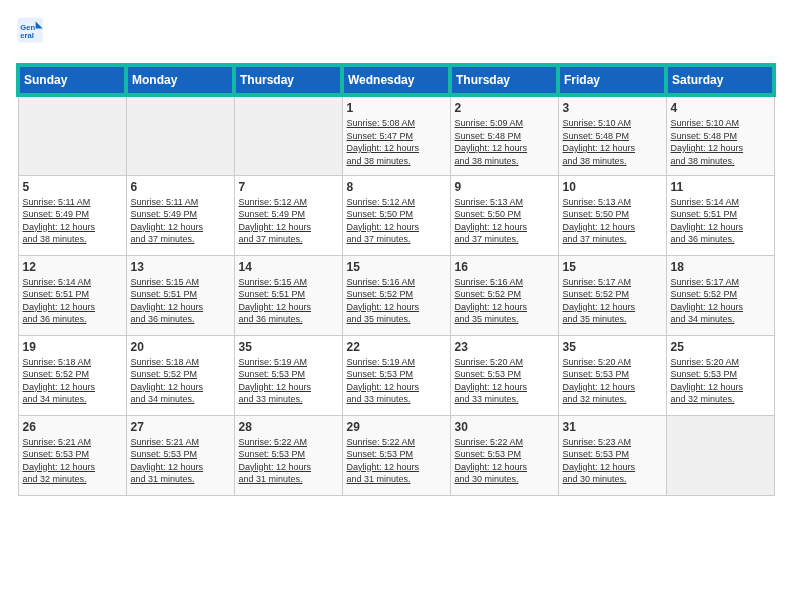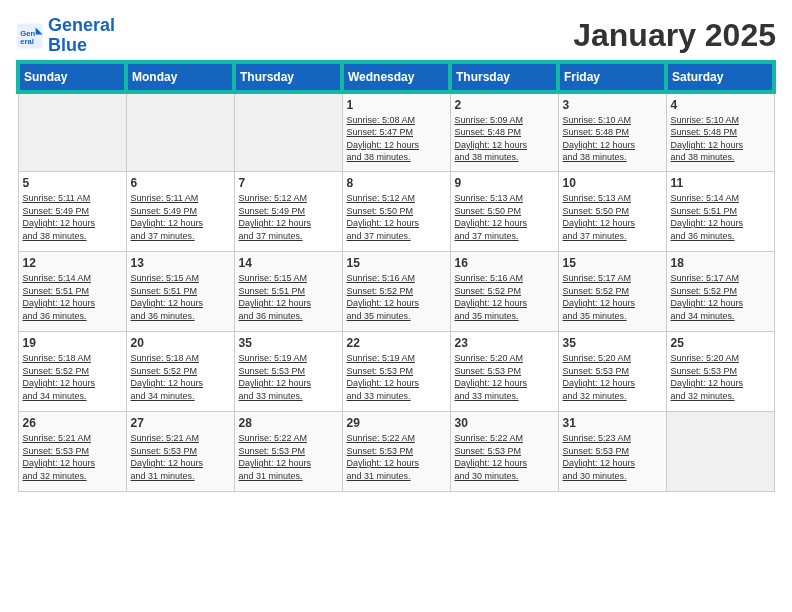"Gen" .header { align-items: center -> flex-end; margin-bottom: 4px -> 19px }
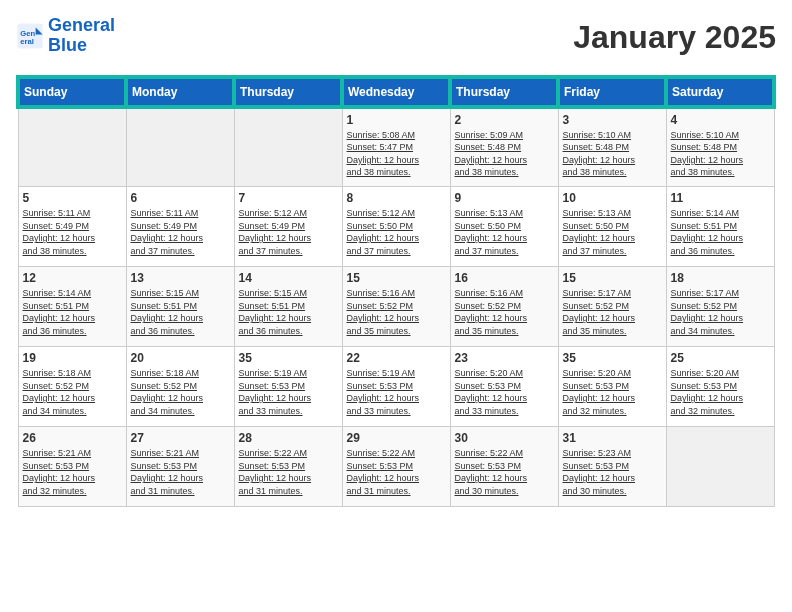"General" div { html: <div> <div> <span>General</span><br> <span>Blue</span> </div> </div> -> none }
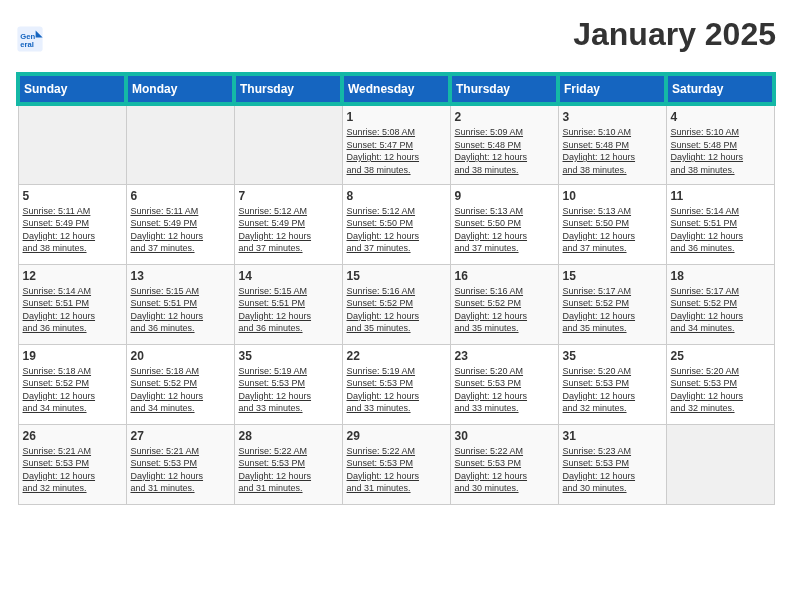"January 2025" div.month-title { html: <div>January 2025</div> -> none }
